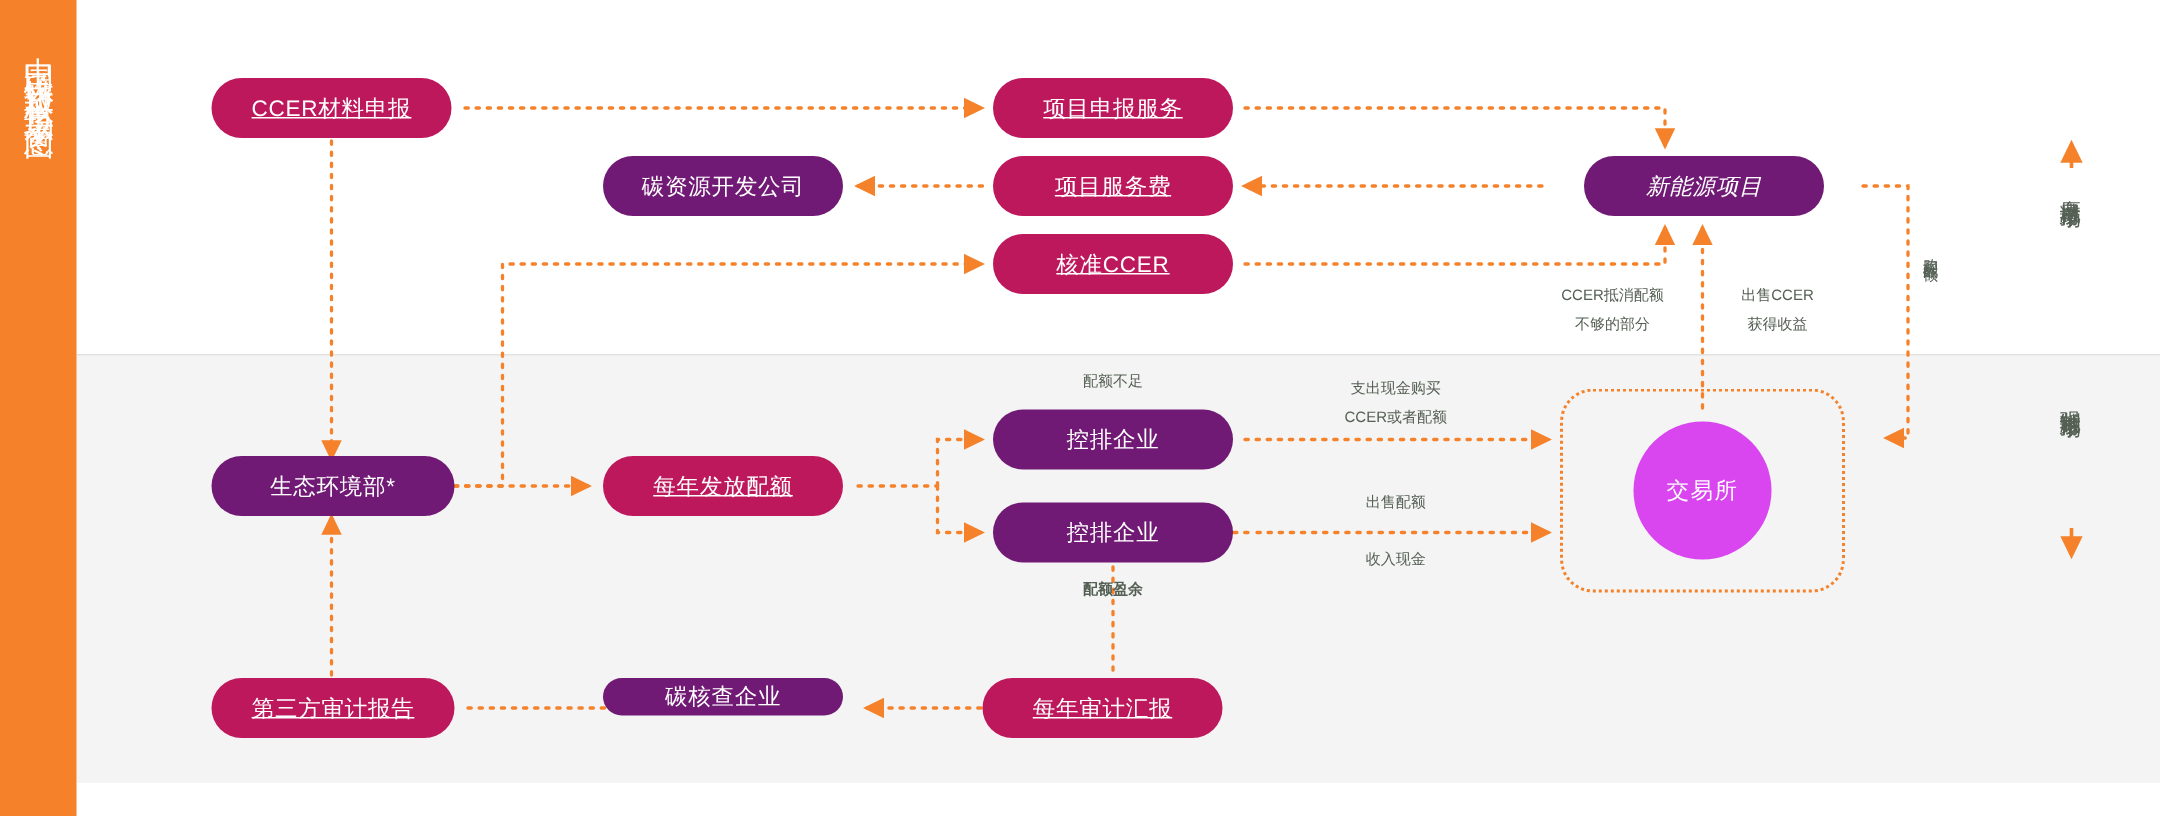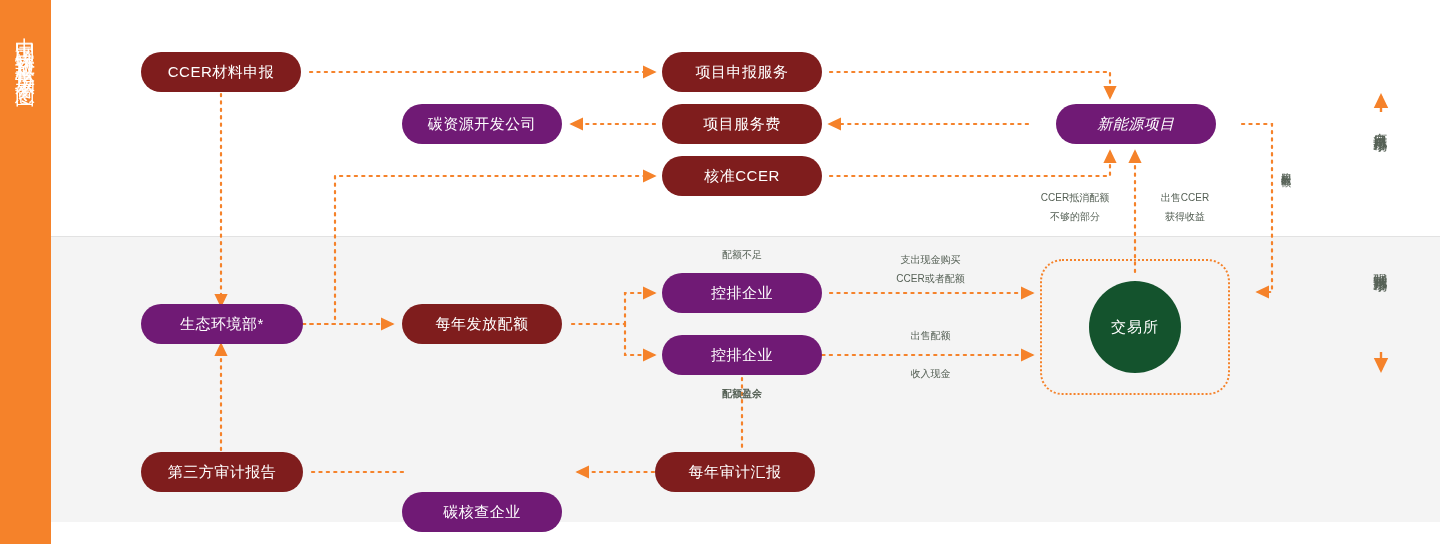"CCER材料申报" .node.orange { background: #7f1d1d -> #be185d; text-decoration: none -> underline }
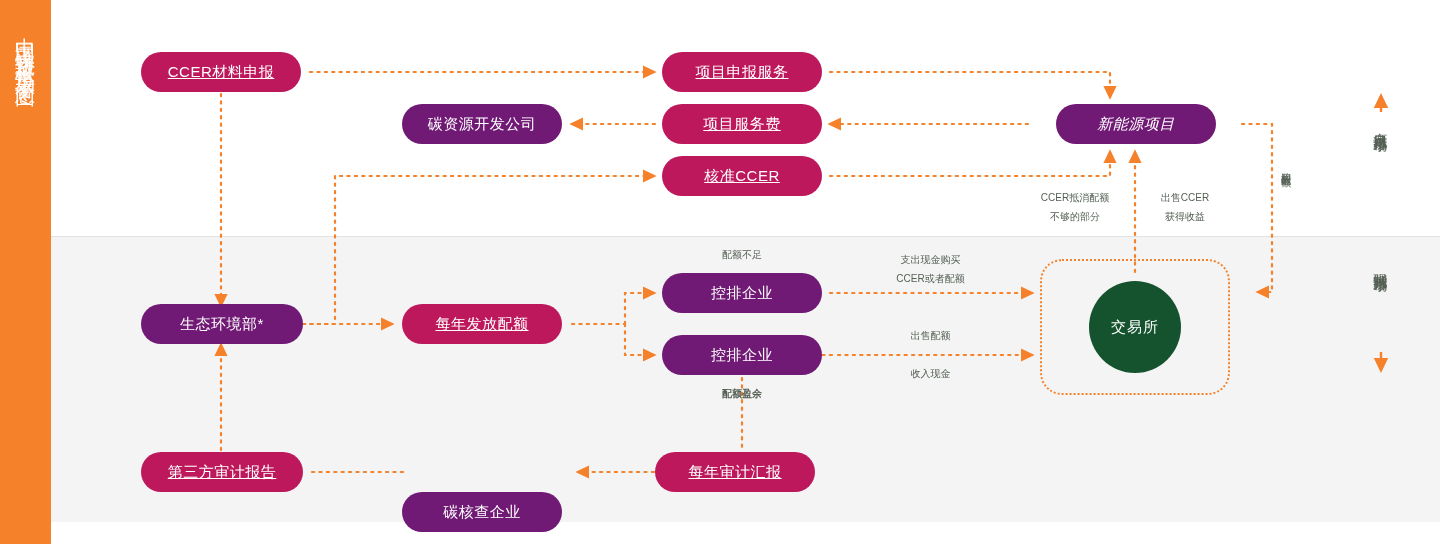"交易所" .exchange-circle { background: #14532d -> #d946ef }
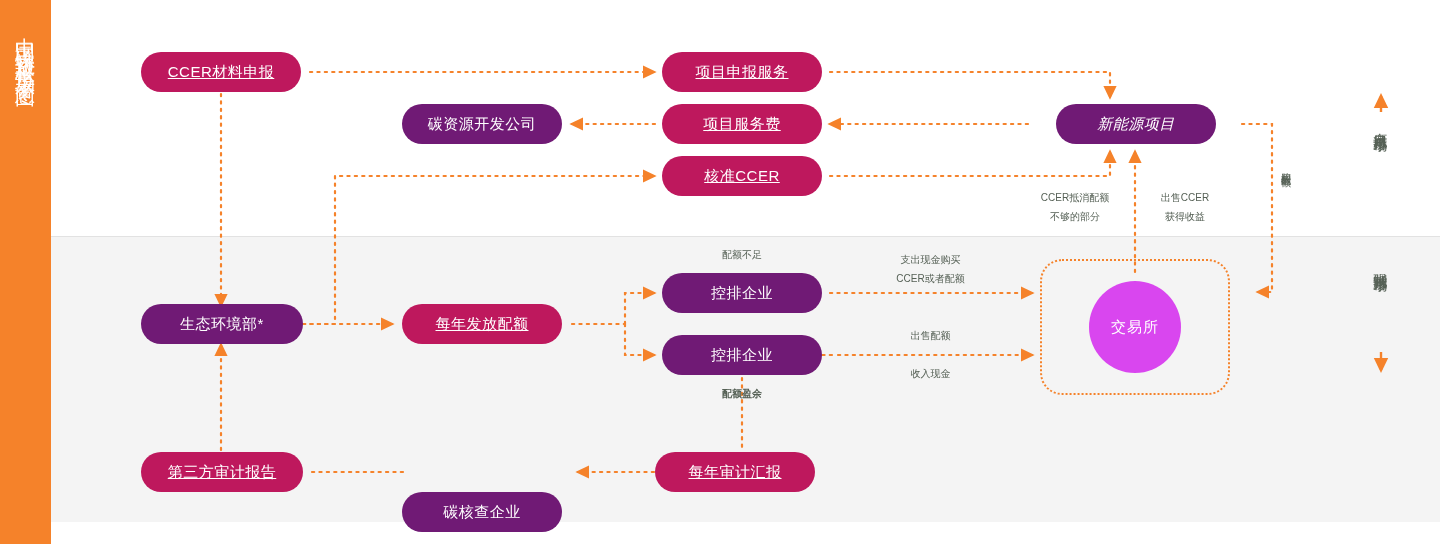"碳核查企业" div.node { height: 40px -> 25px; margin-top: 40px -> none }
